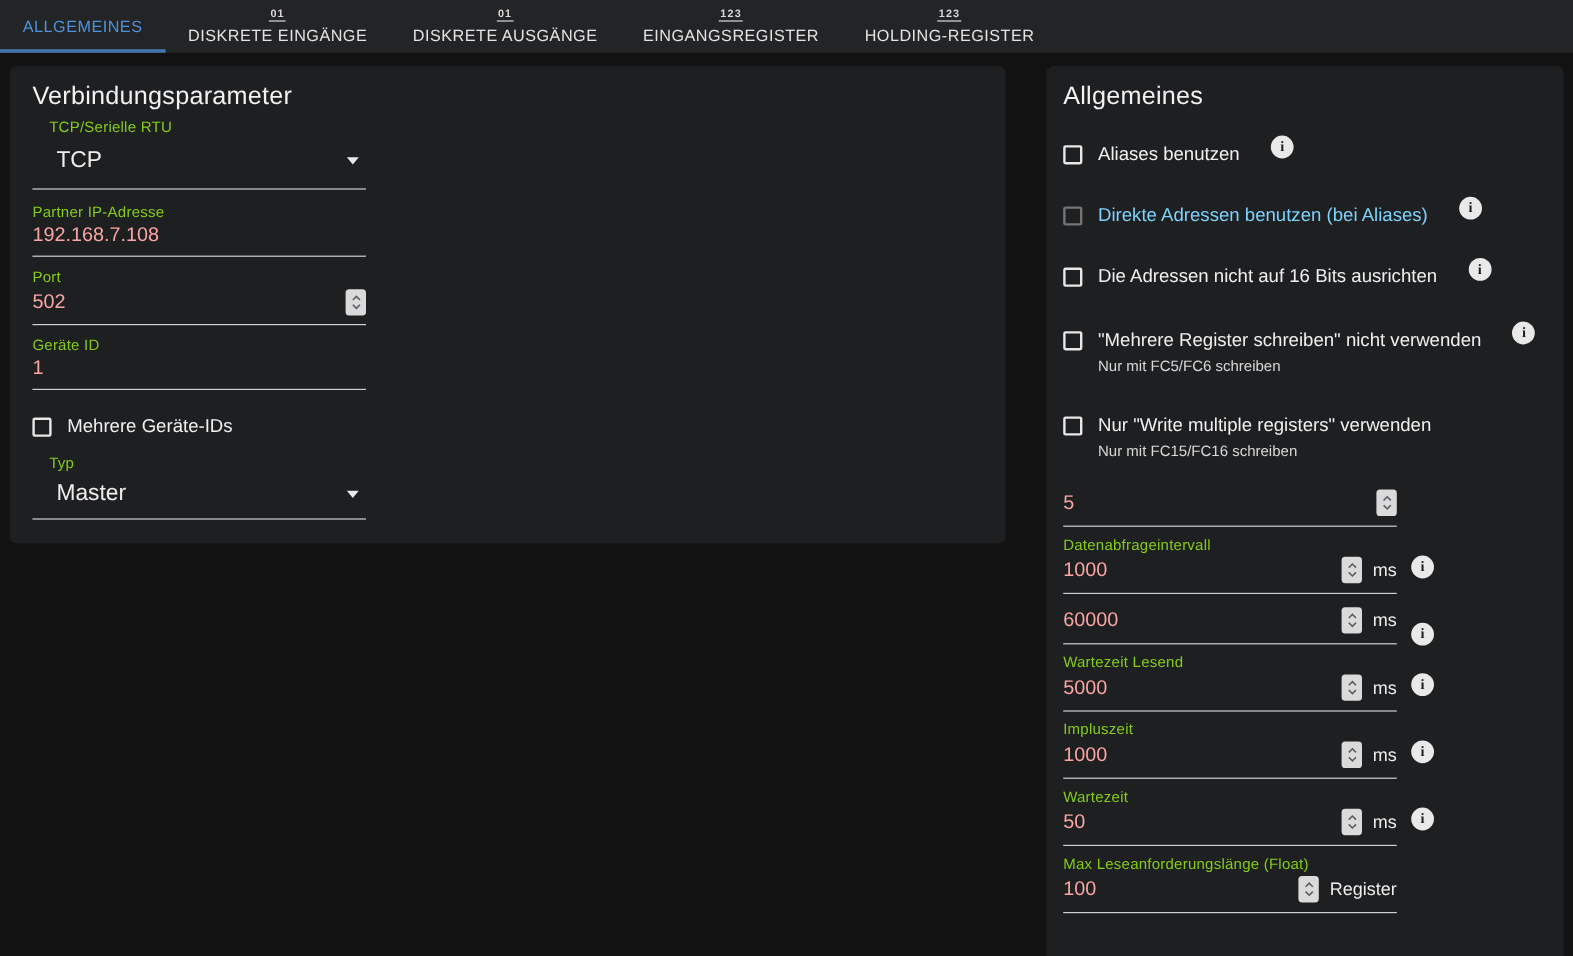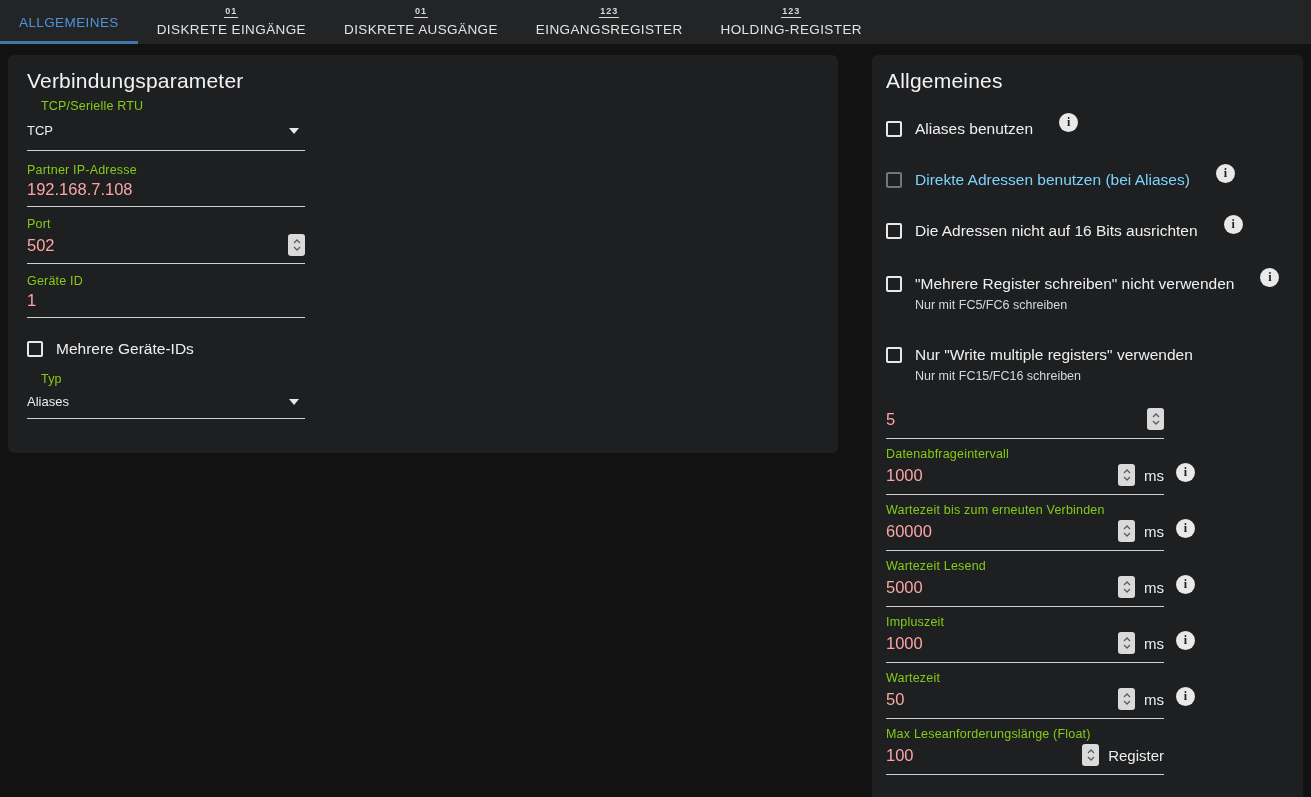"TCP" .select .val { font-size: 13px -> 19px; margin-left: none -> 20px }
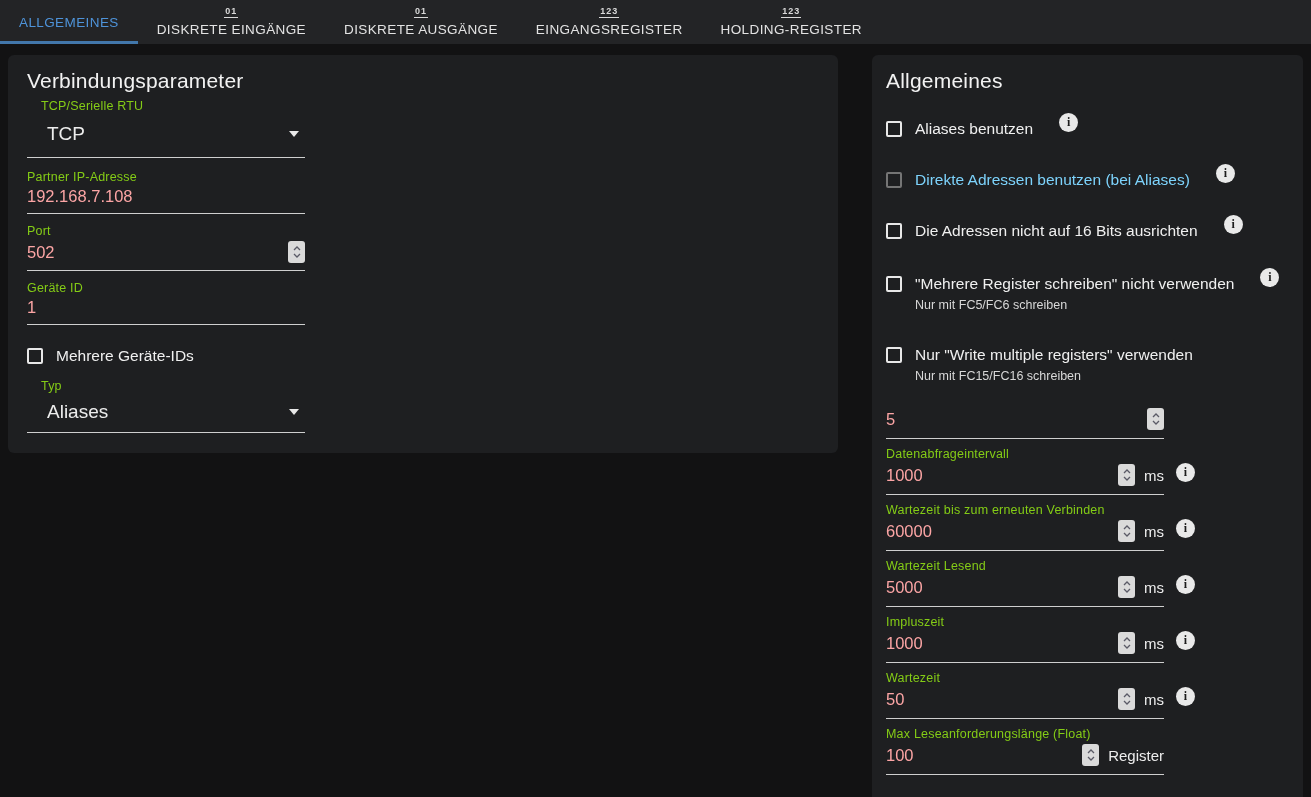"Aliases" span.val { text: Aliases -> Master }
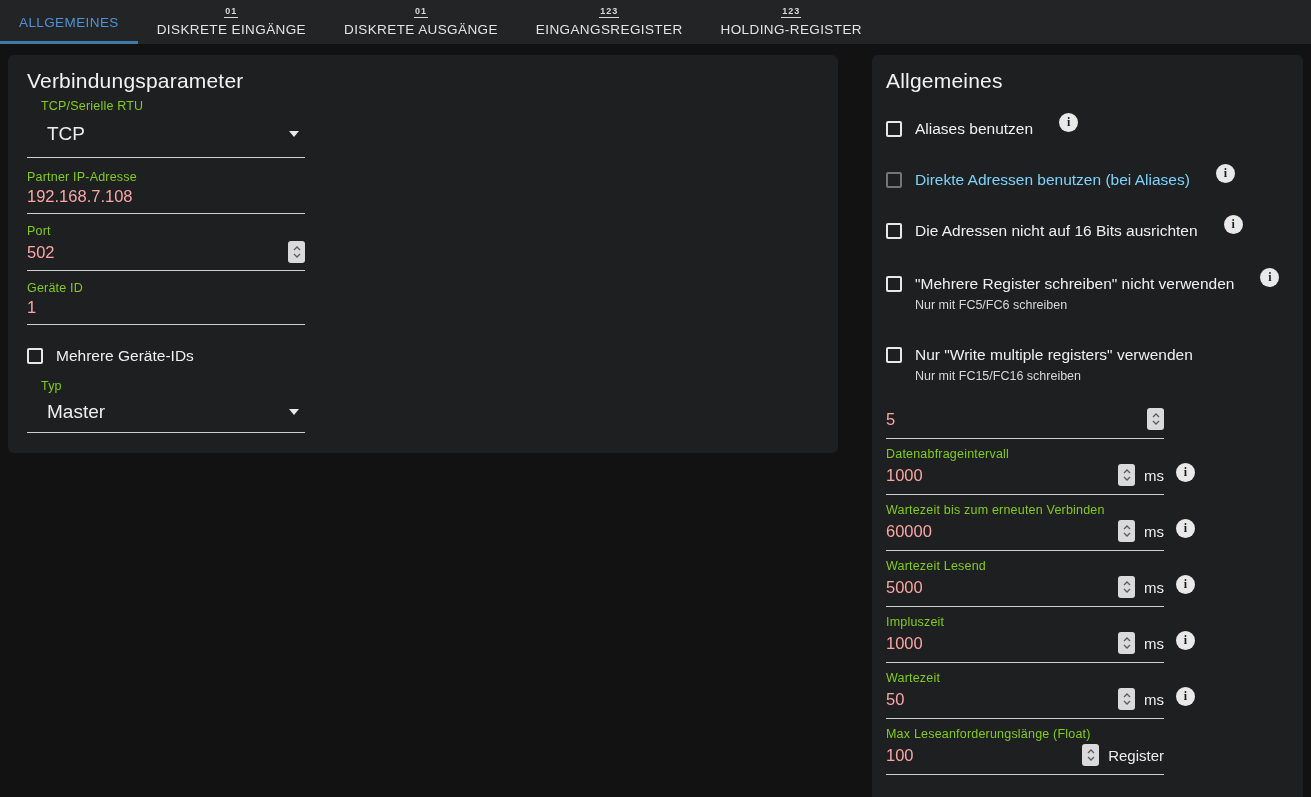"Wartezeit bis zum erneuten Verbinden" div.lbl { html: <div>Wartezeit bis zum erneuten Verbinden</div> -> none }
